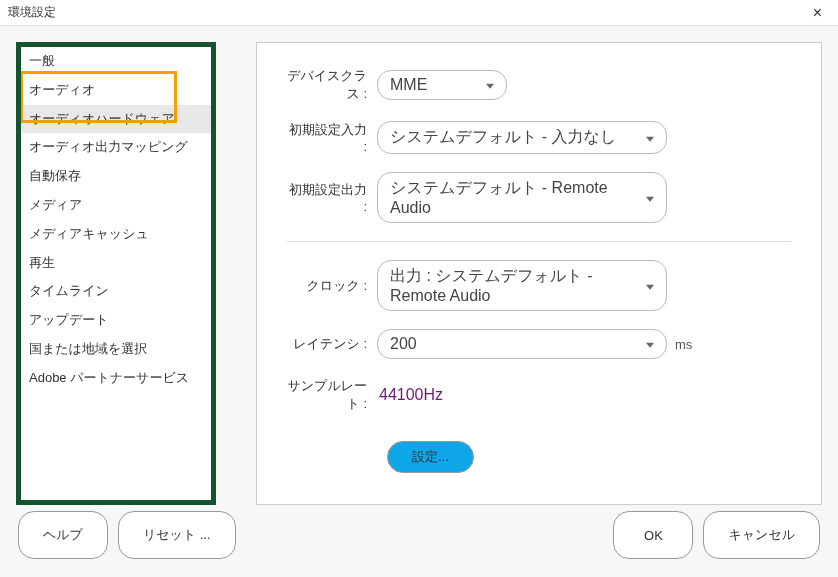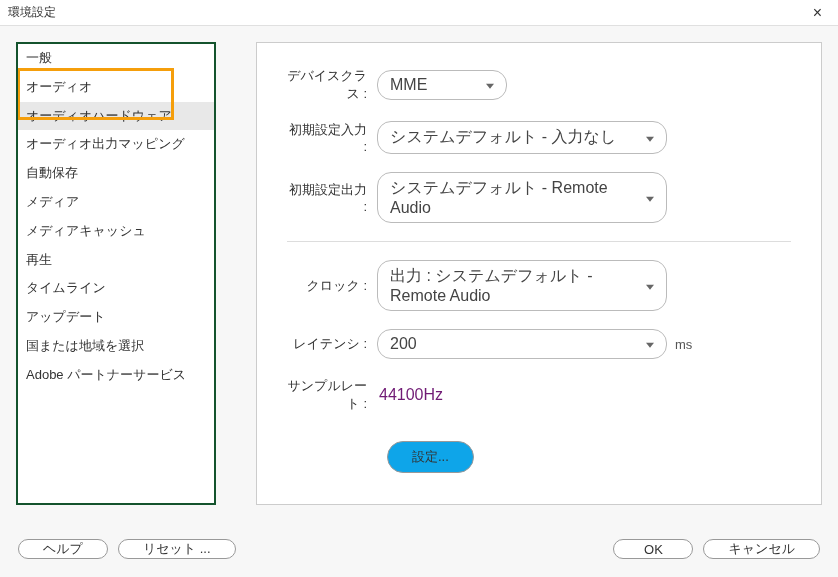"一般" .sidebar { border: 2px solid #14532d -> 5px solid #14532d }
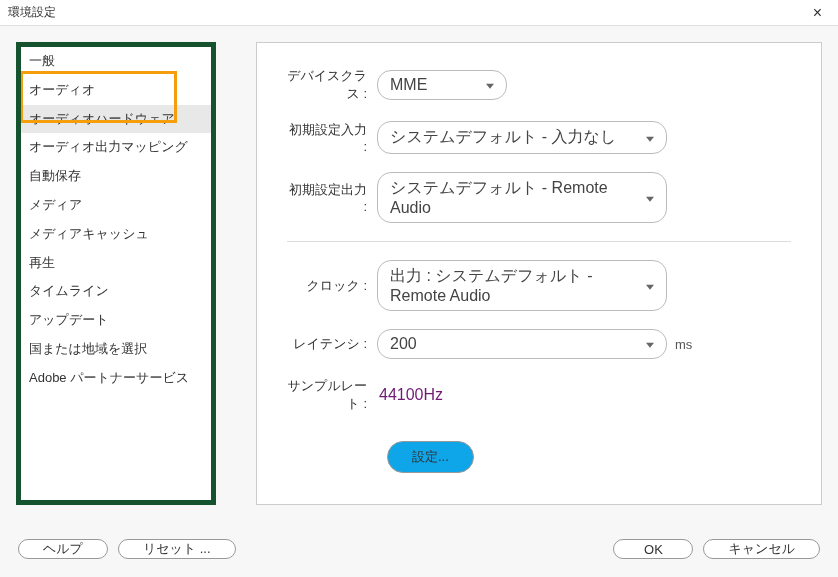"ヘルプ" .footer-btn { padding: 0 24px -> 14px 24px }
